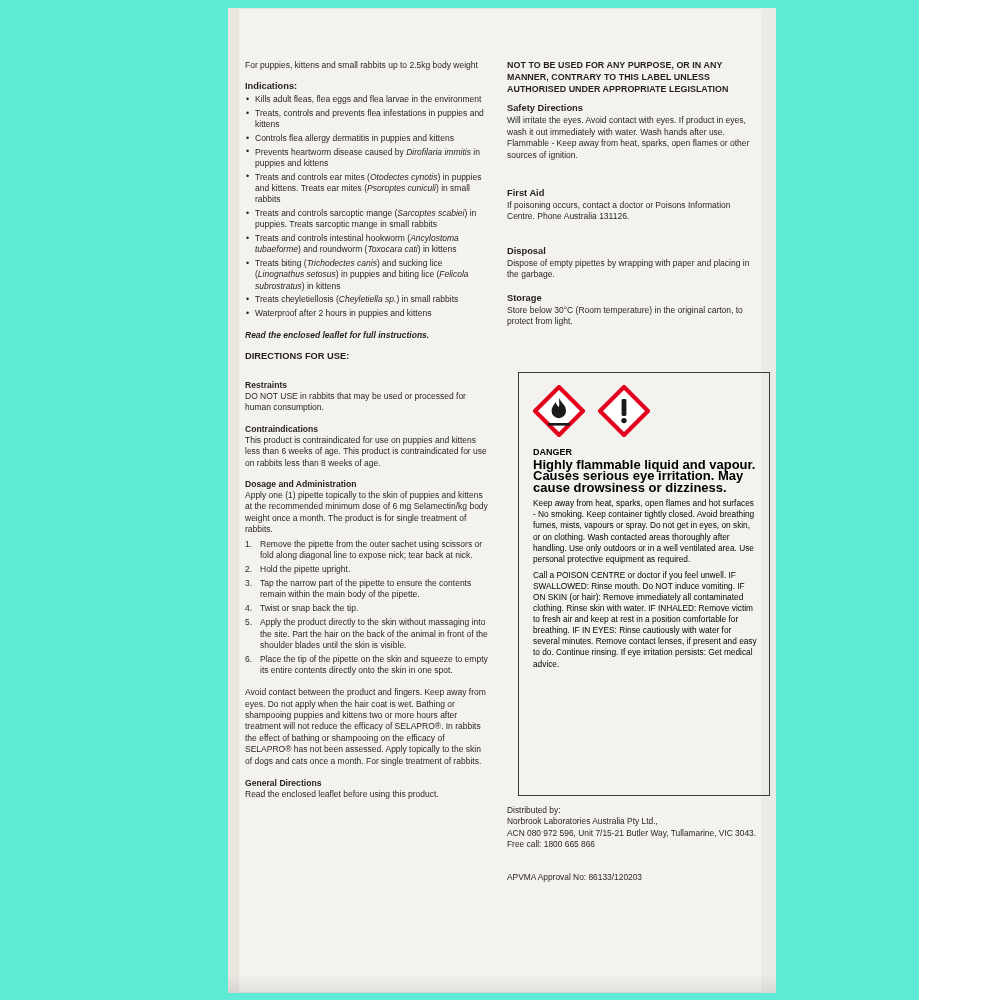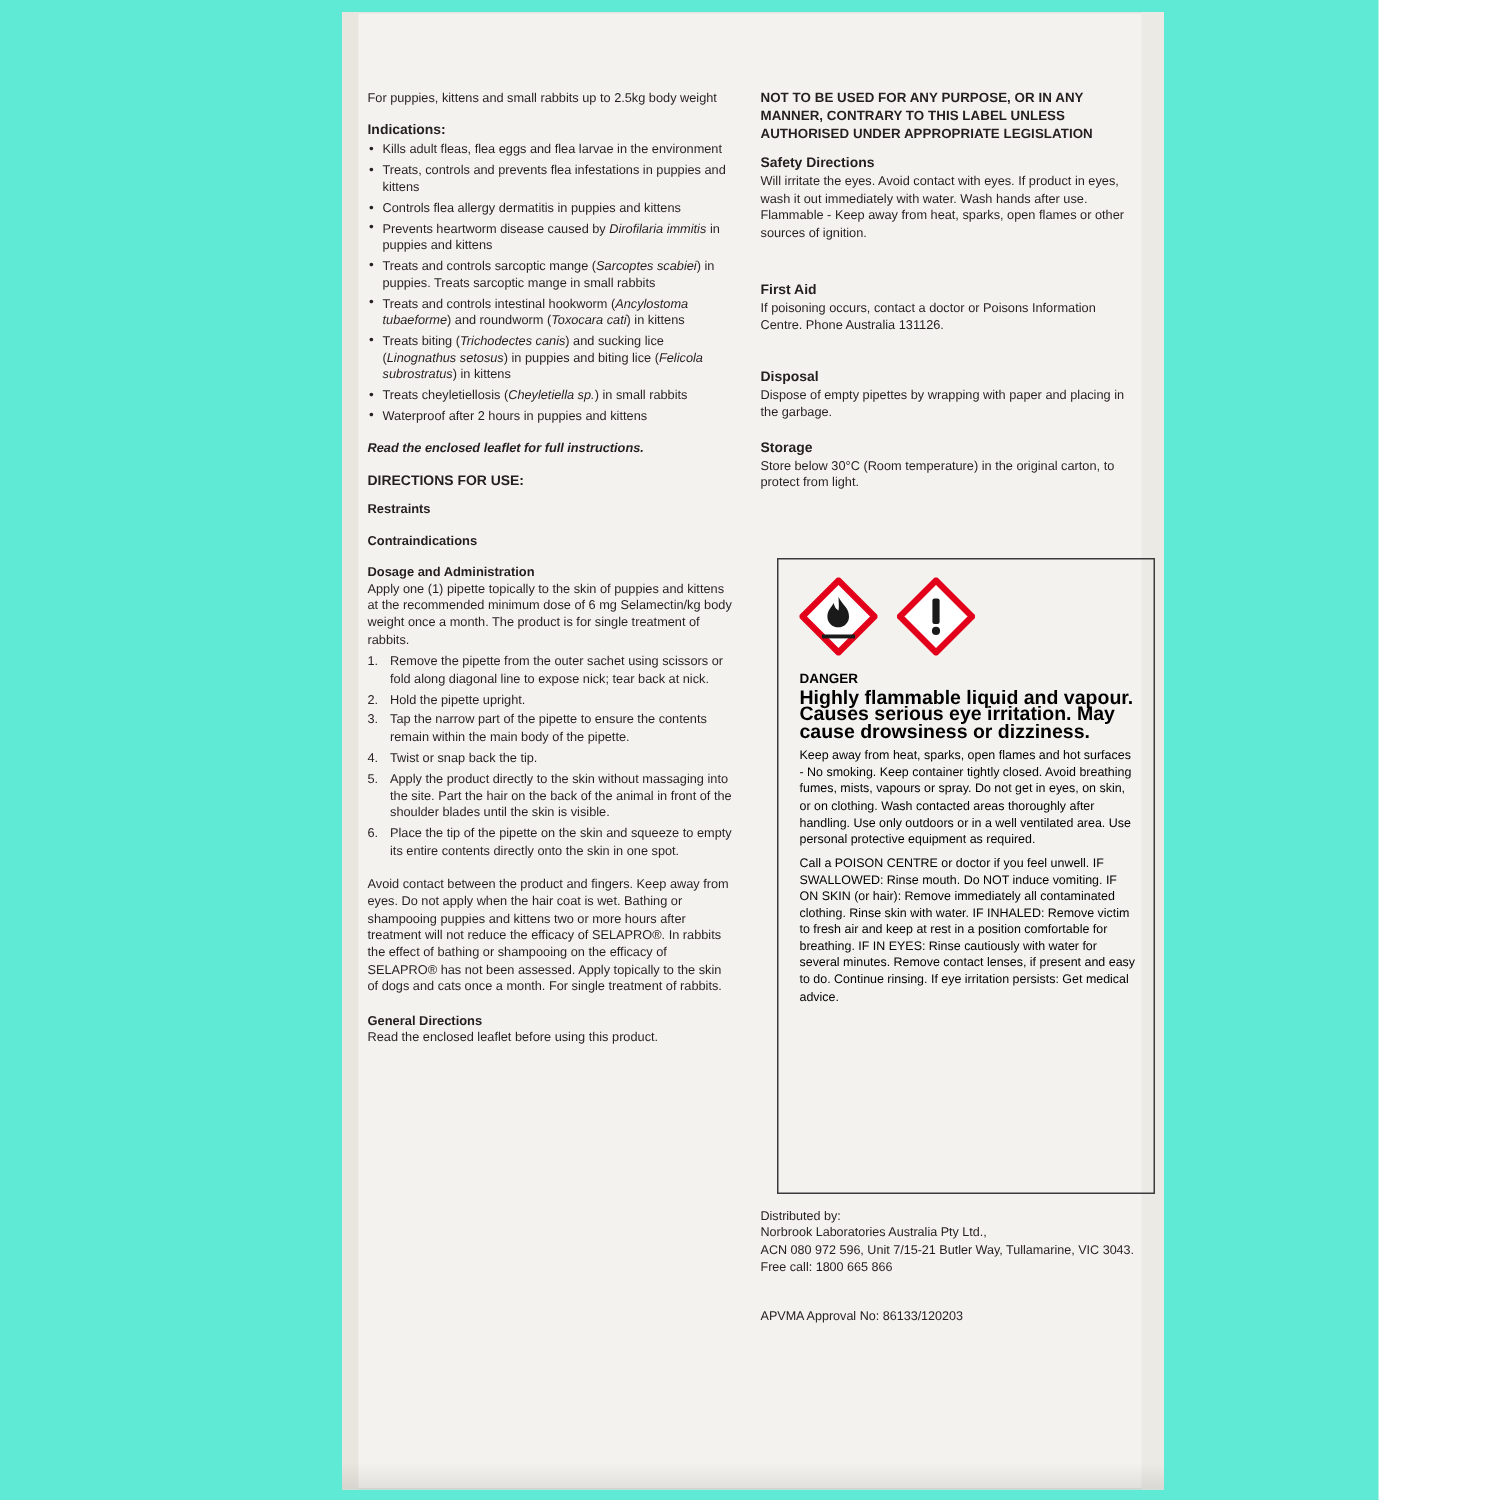"Treats and controls ear mites" li { html: none -> <li><span>Treats and controls ear mites (<i>Otodectes cynotis</i>) in puppies and kittens. Treats ear mites (<i>Psoroptes cuniculi</i>) in small rabbits</span></li> }
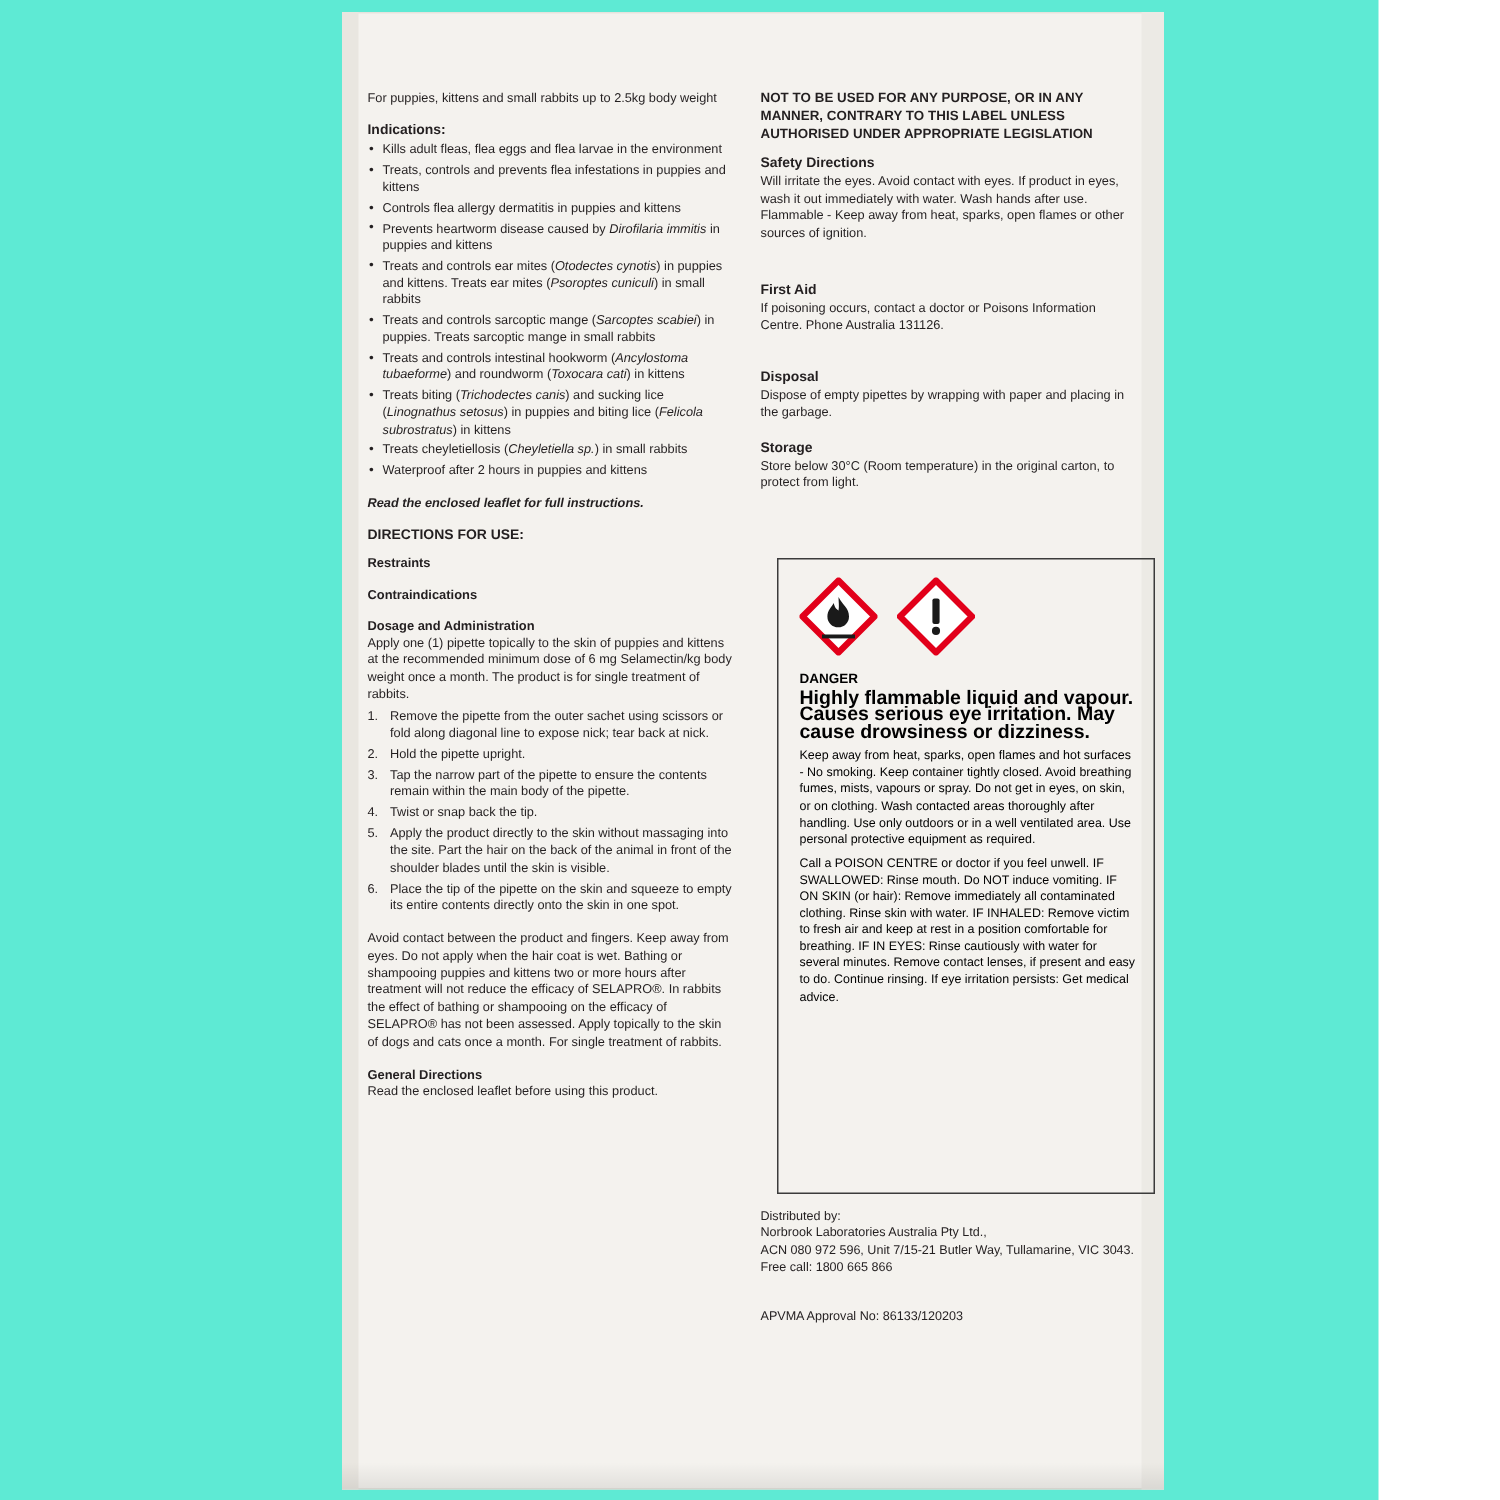"Restraints" div.h-sm { margin-top: 8px -> 18px }
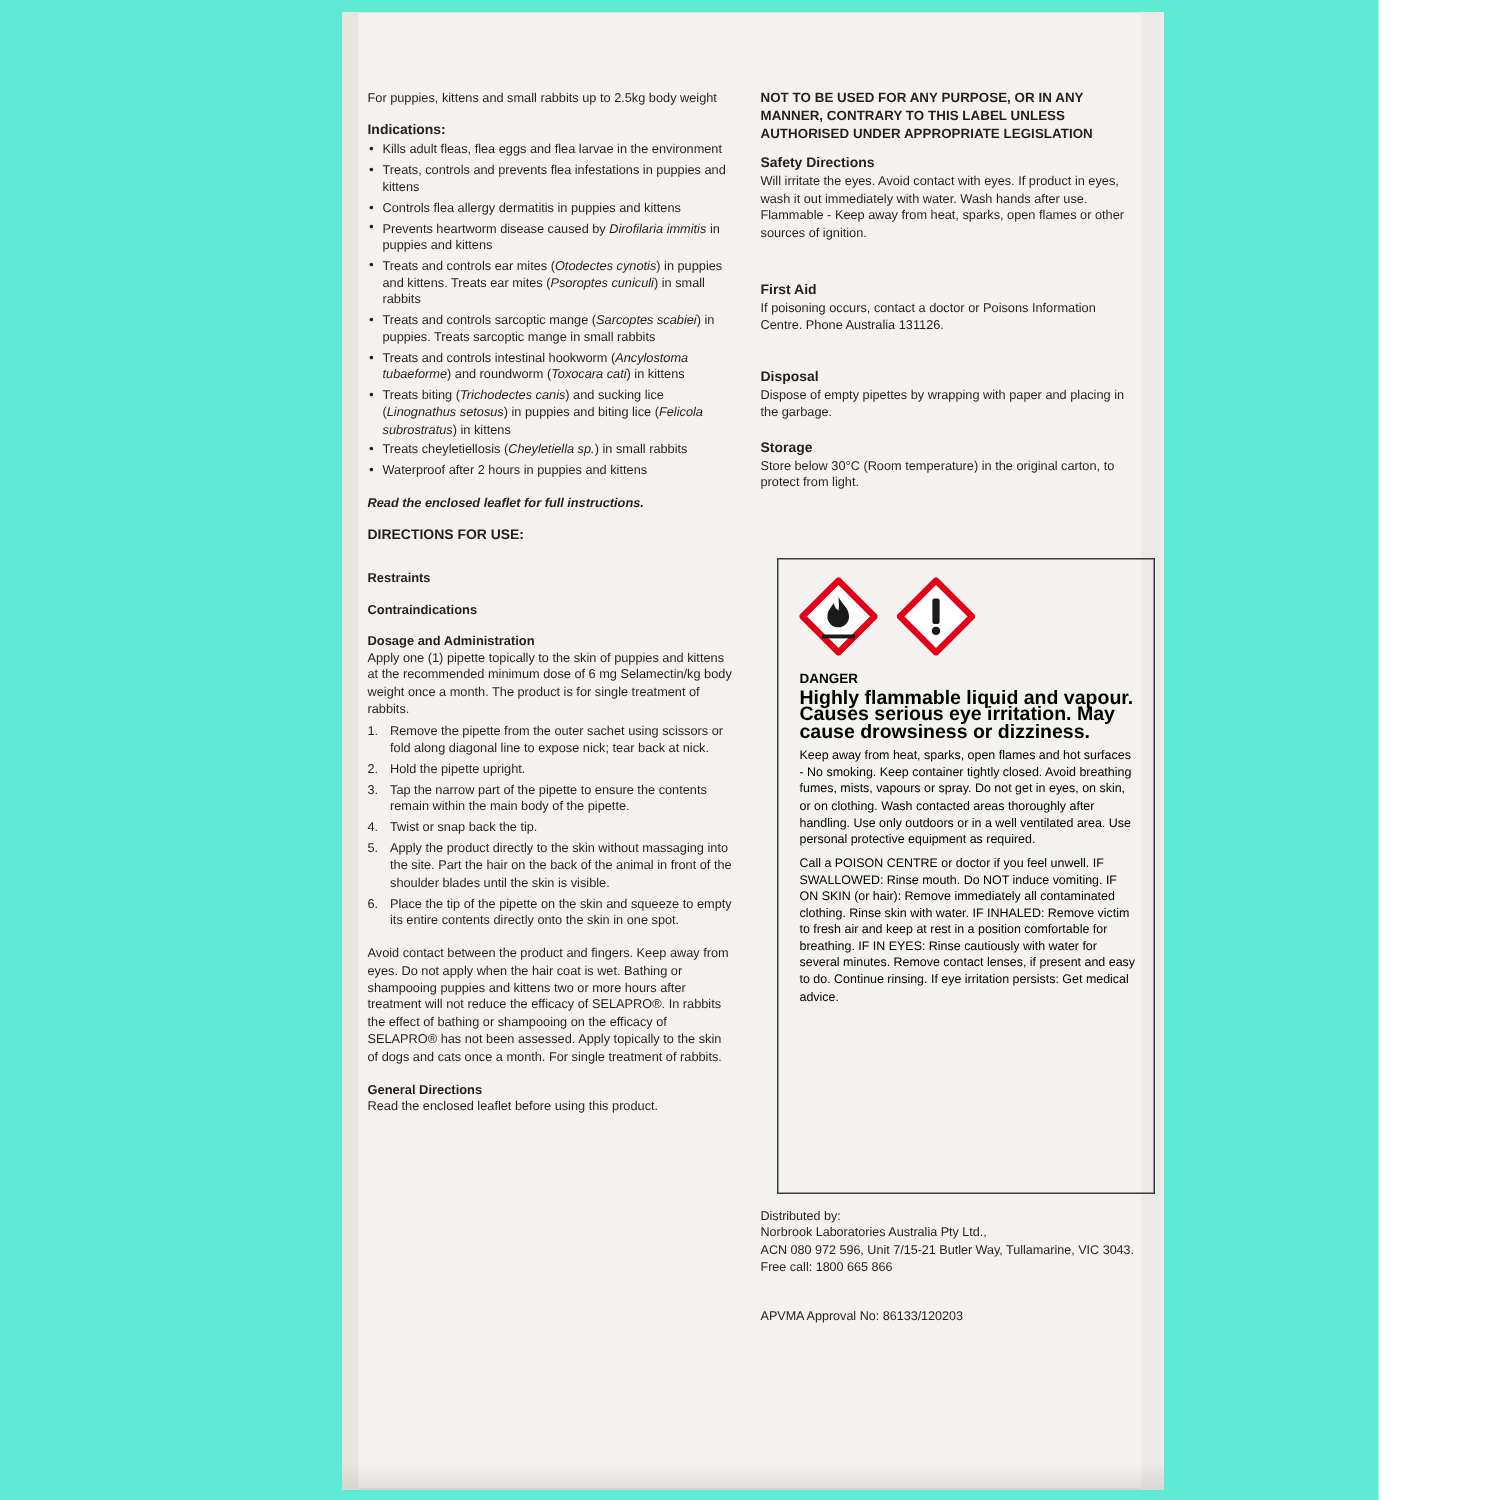"DO NOT USE in rabbits" div.p { html: none -> <div>DO NOT USE in rabbits that may be used or processed for human consumption.</div> }
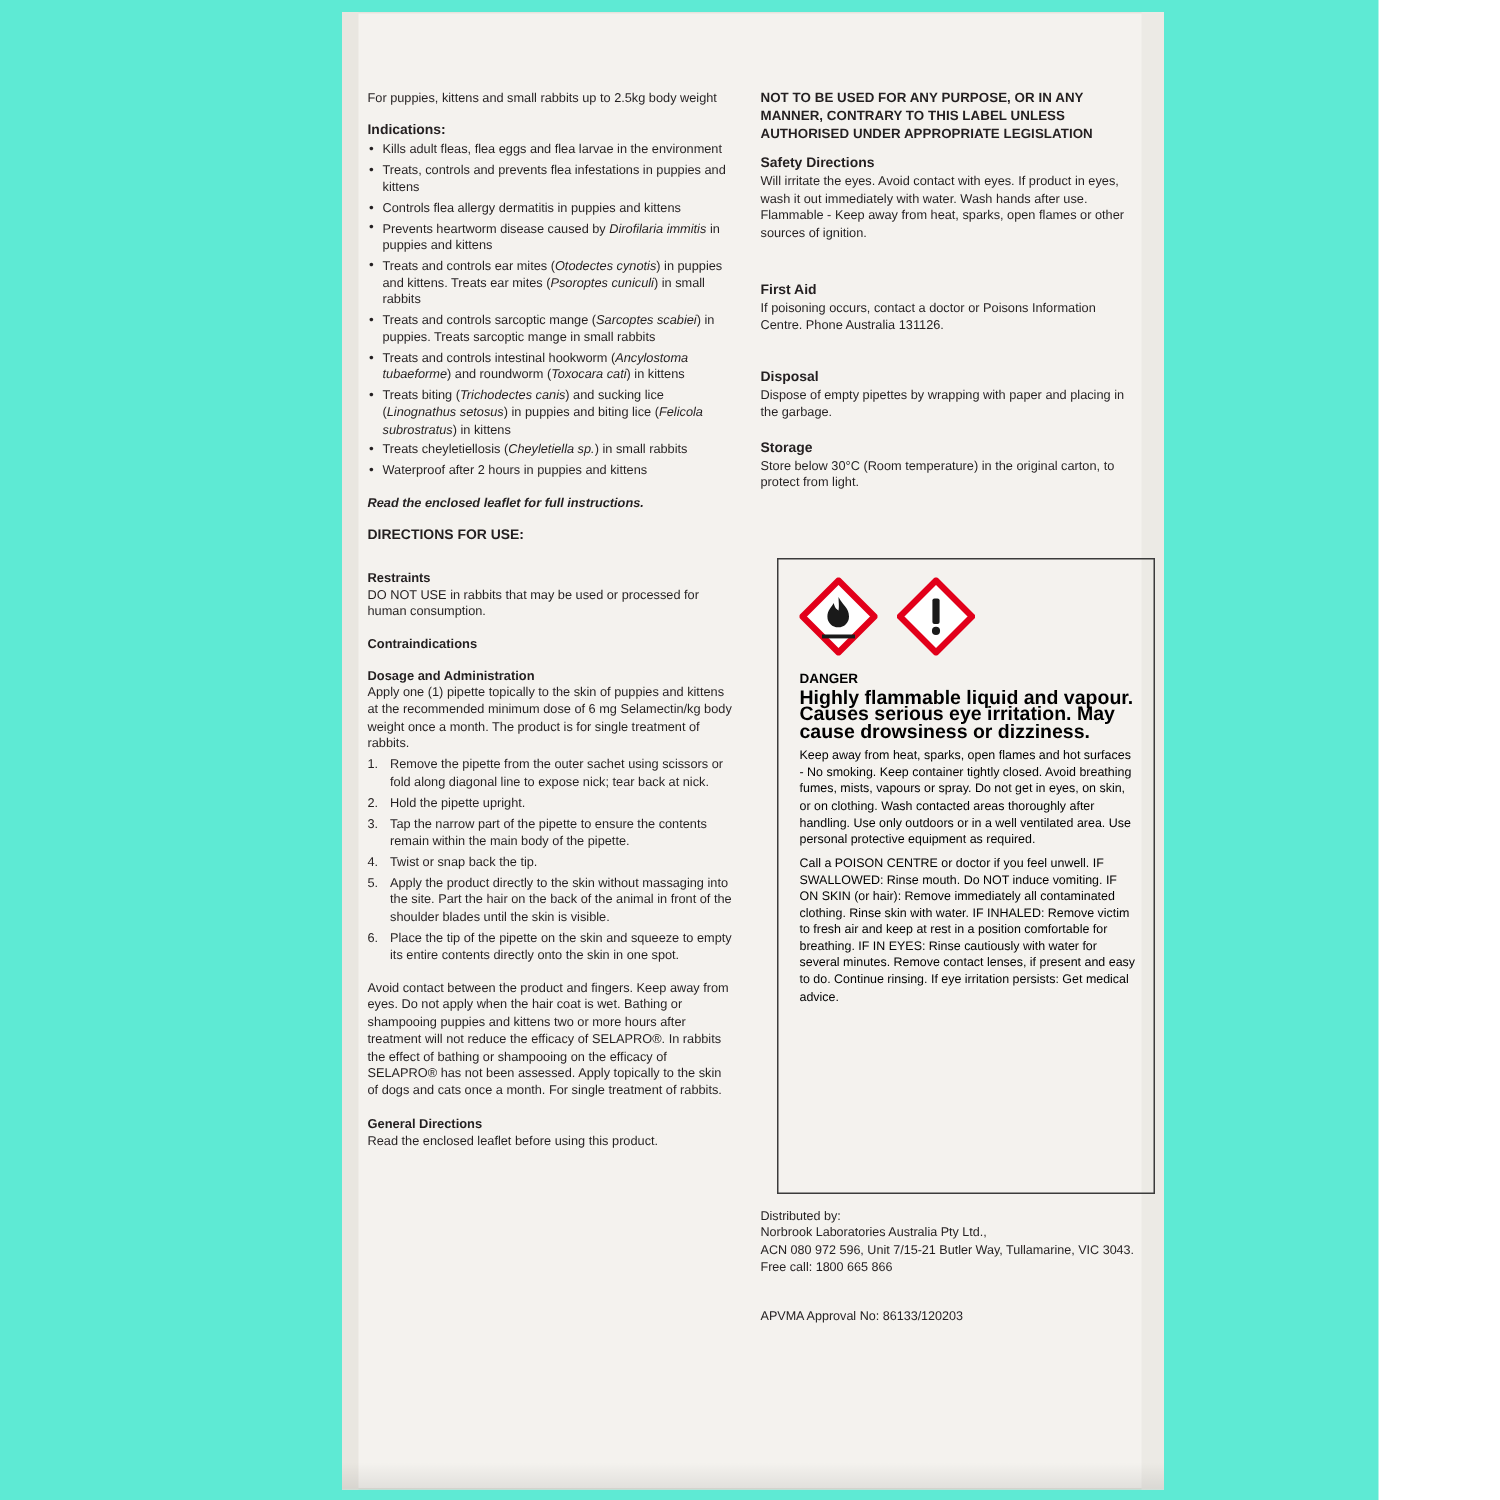"This product is contraindicated for" div.p { html: none -> <div>This product is contraindicated for use on puppies and kittens less than 6 weeks of age. This product is contraindicated for use on rabbits less than 8 weeks of age.</div> }
